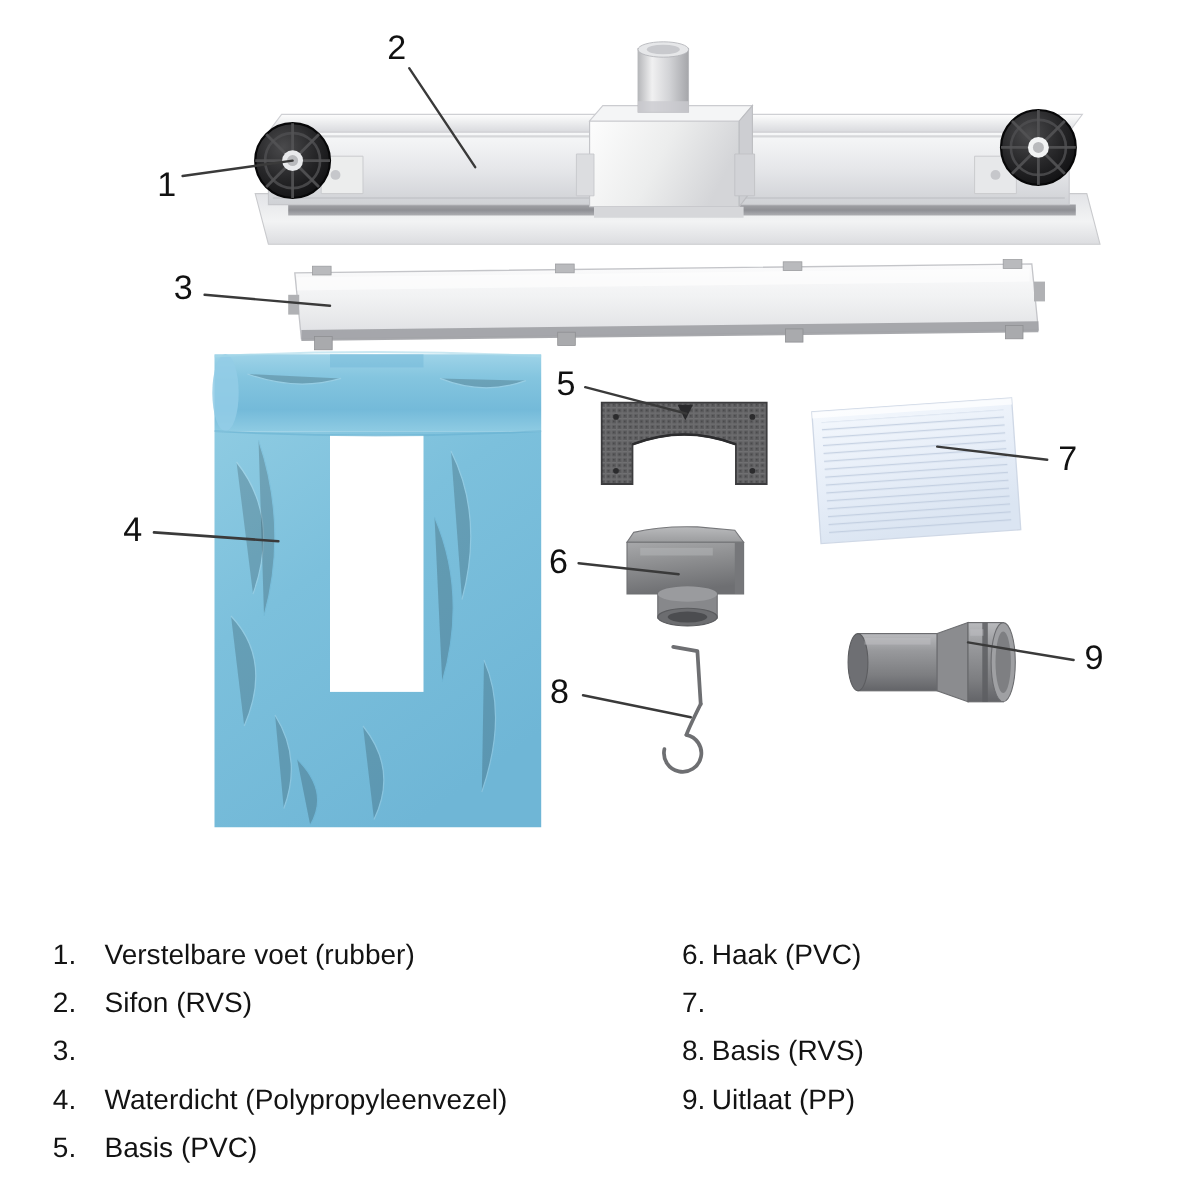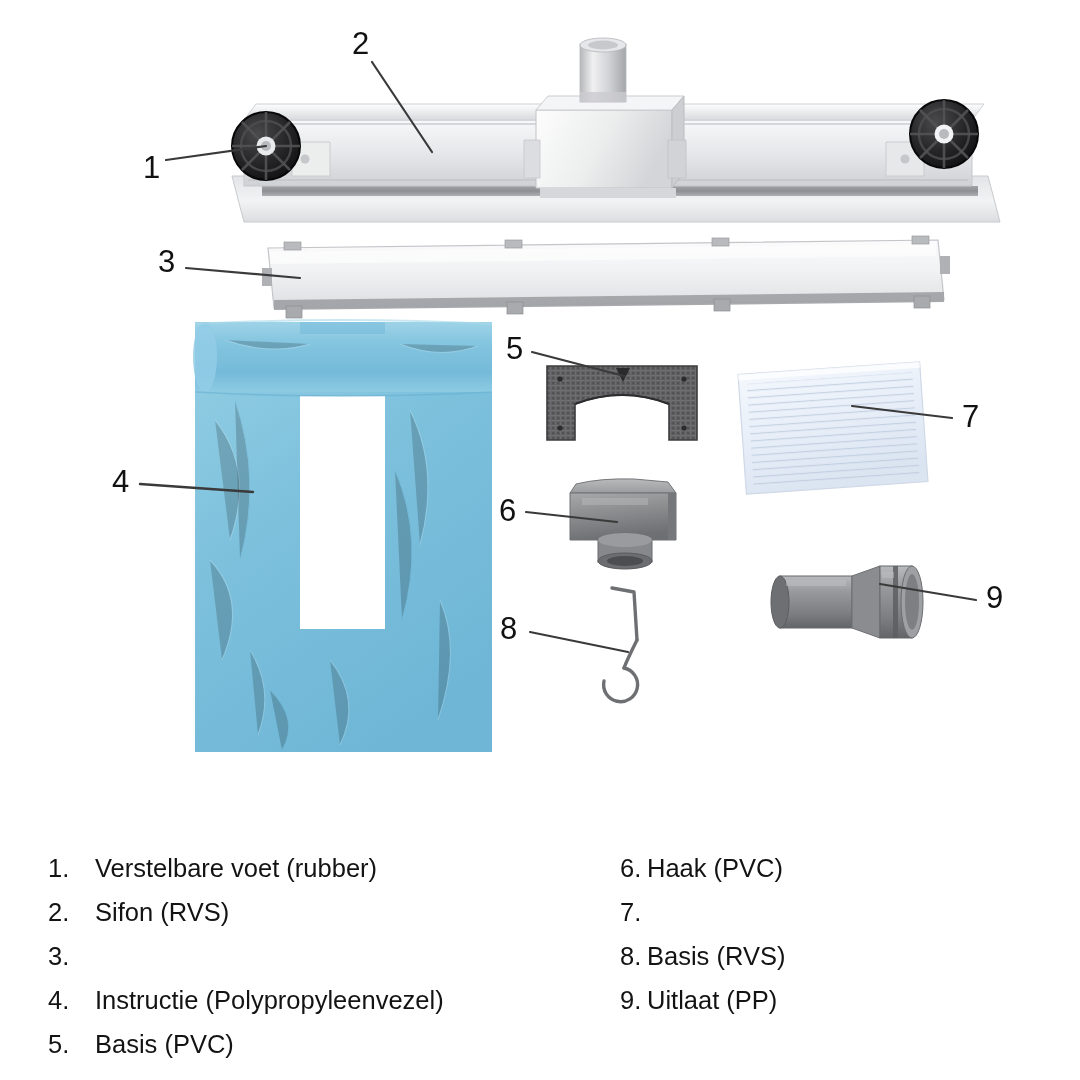"Instructie (Polypropyleenvezel)" span.legend-text { text: Instructie -> Waterdicht }
